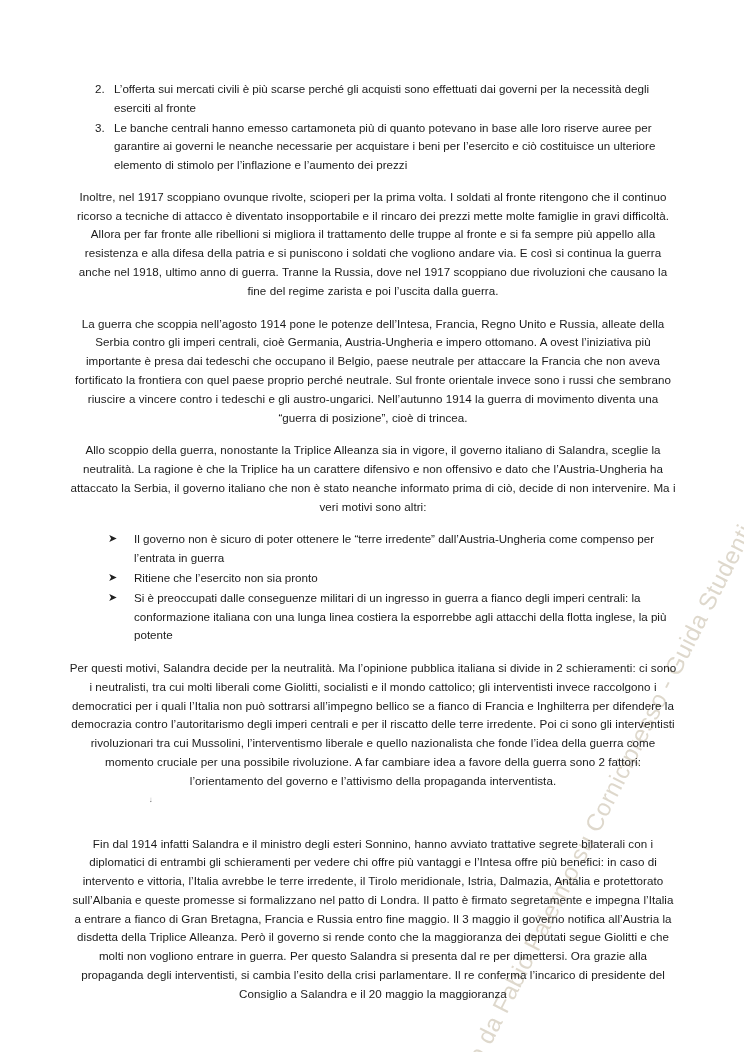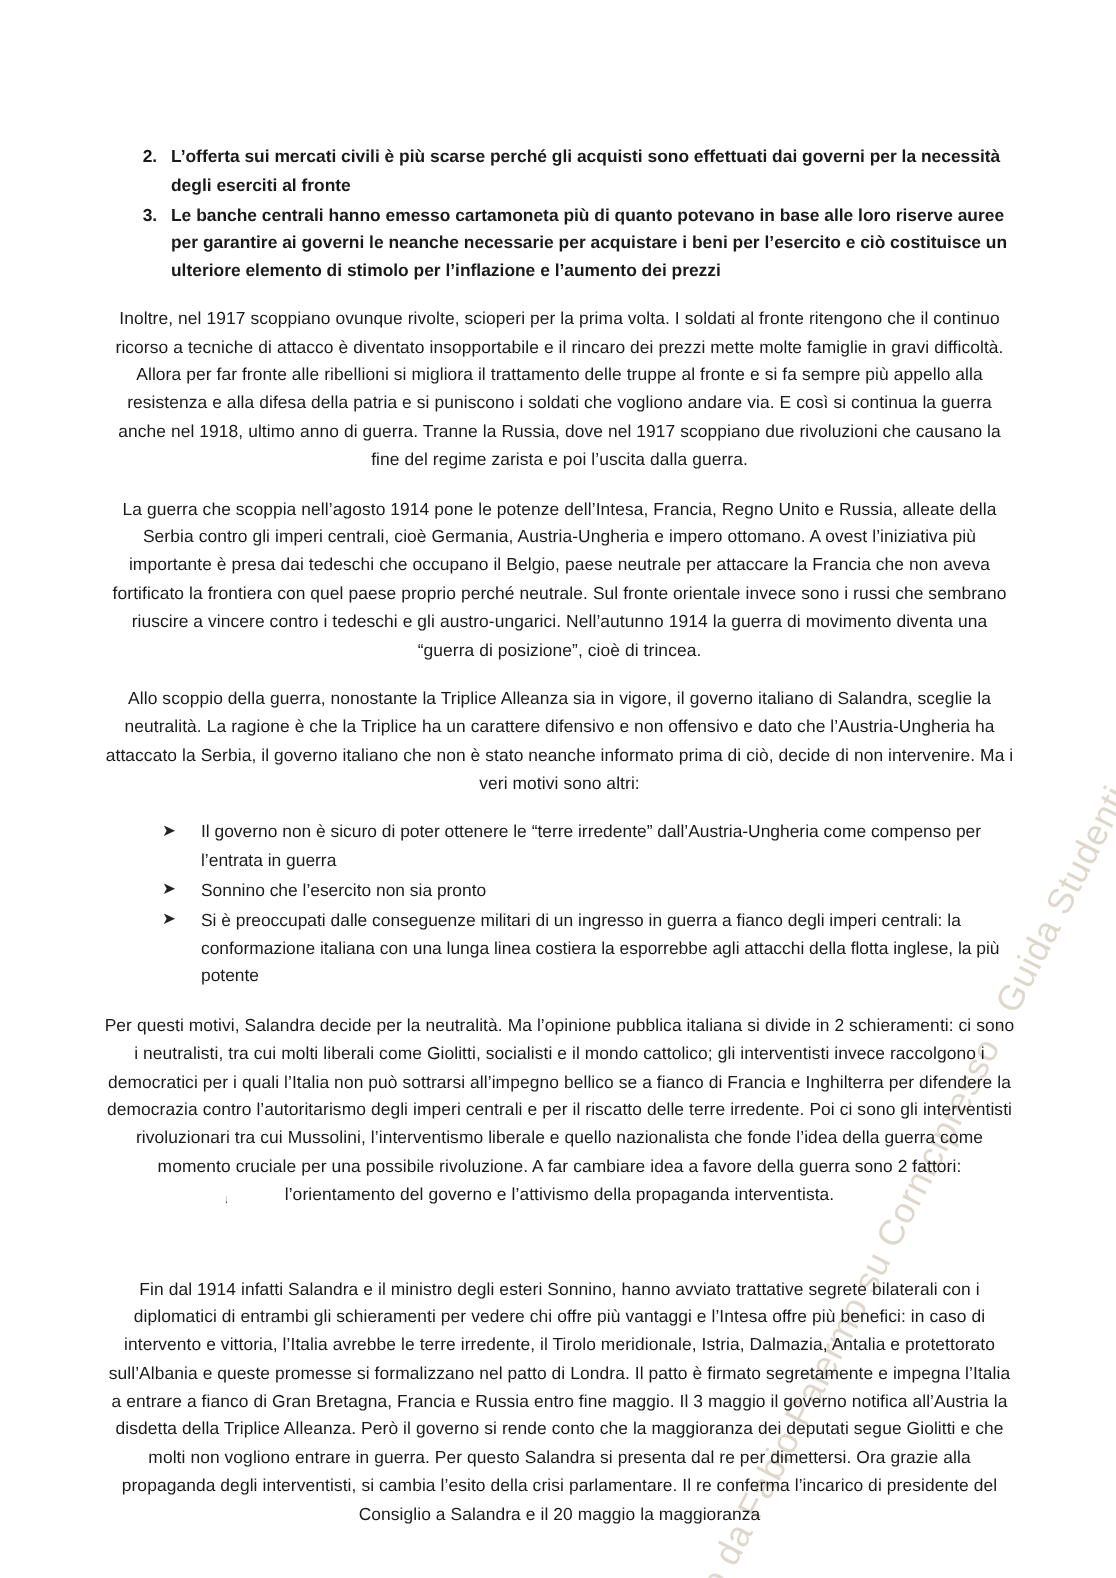"L’offerta sui mercati civili è" ol.num-list { font-weight: bold -> none; margin: 16px 0 13px 0 -> 0 0 13px 0 }
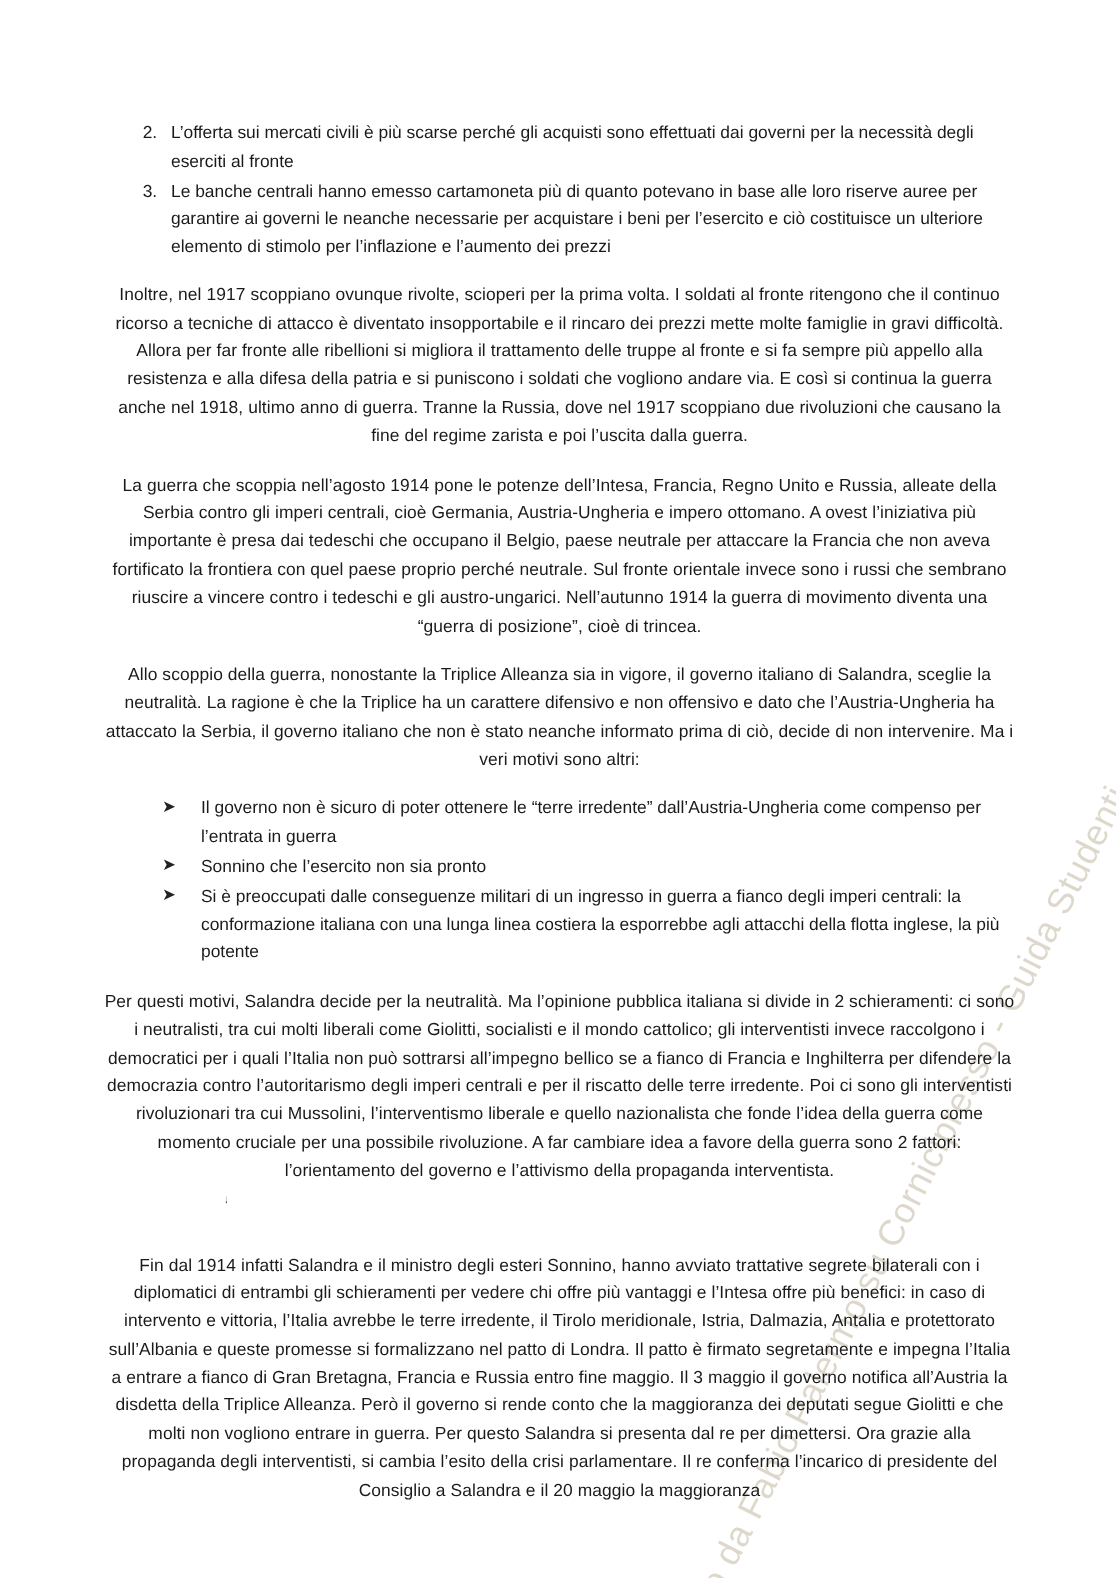"Sonnino che l’esercito non sia" span { text: Sonnino -> Ritiene }
